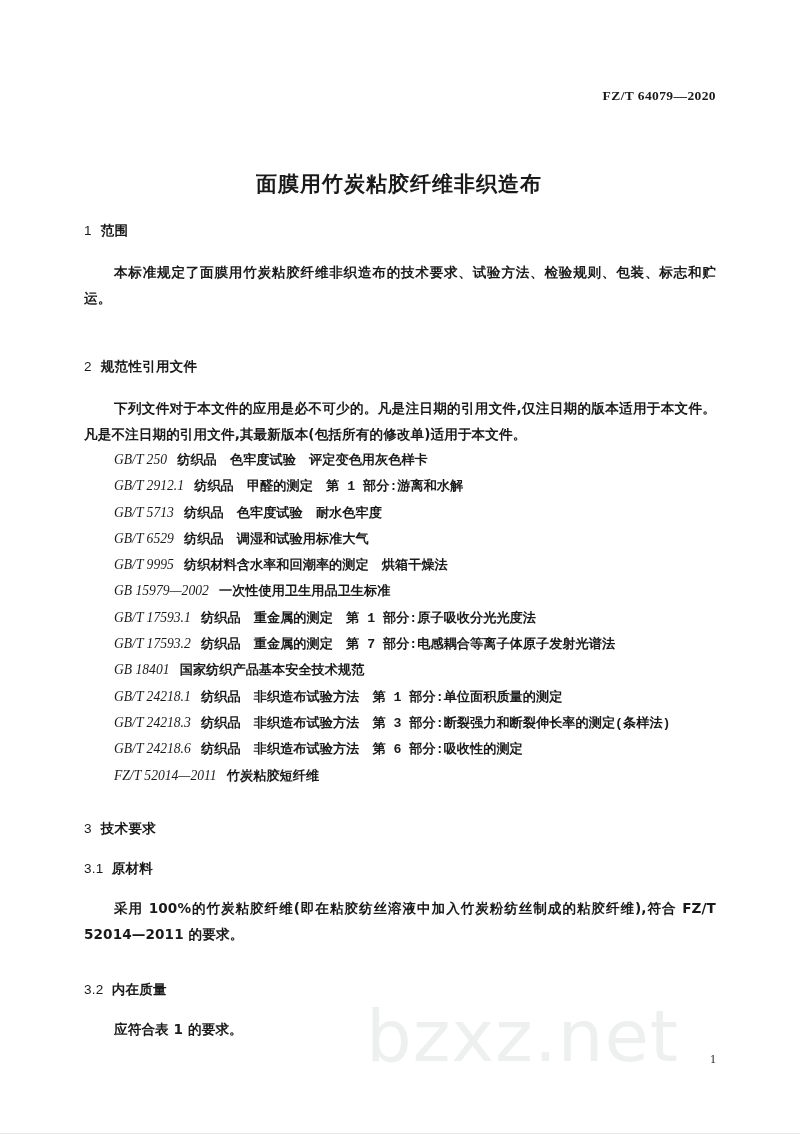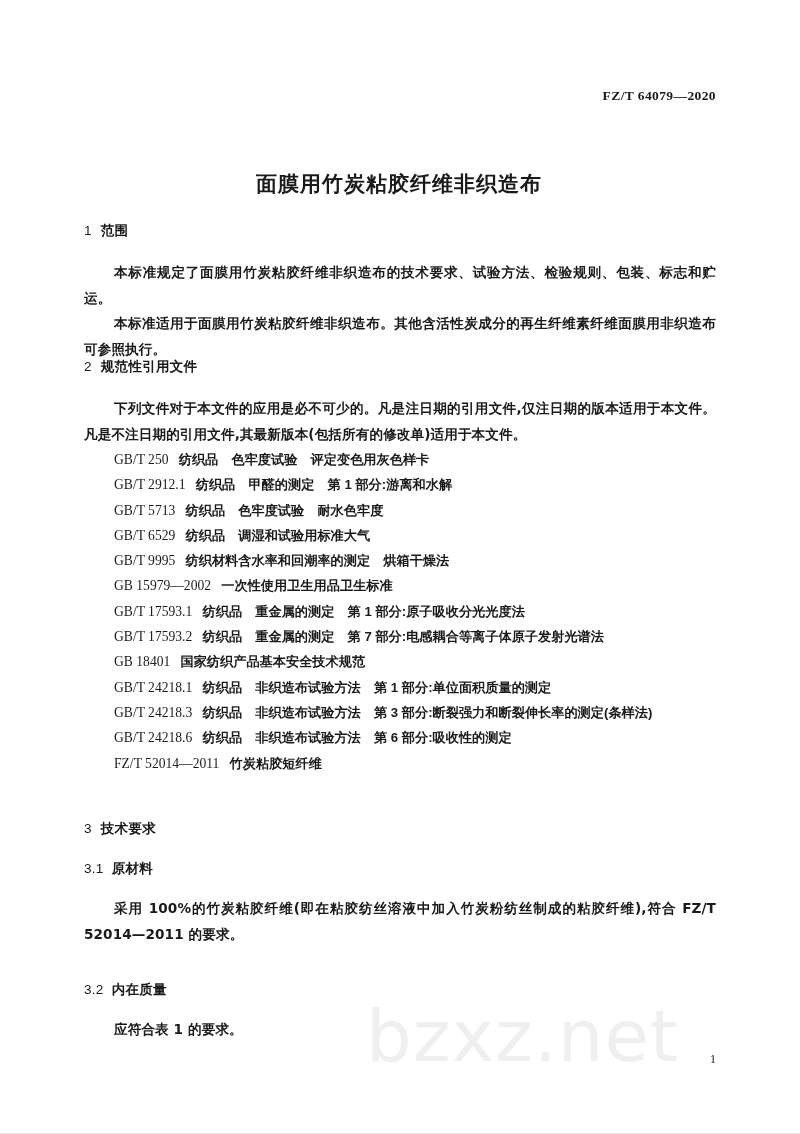"本标准适用于面膜用竹炭粘胶纤维非织造布。其他含活性炭成分的再生纤维素纤维面膜用非" p.para { html: <p>本标准适用于面膜用竹炭粘胶纤维非织造布。其他含活性炭成分的再生纤维素纤维面膜用非织造布可参照执行。</p> -> none }
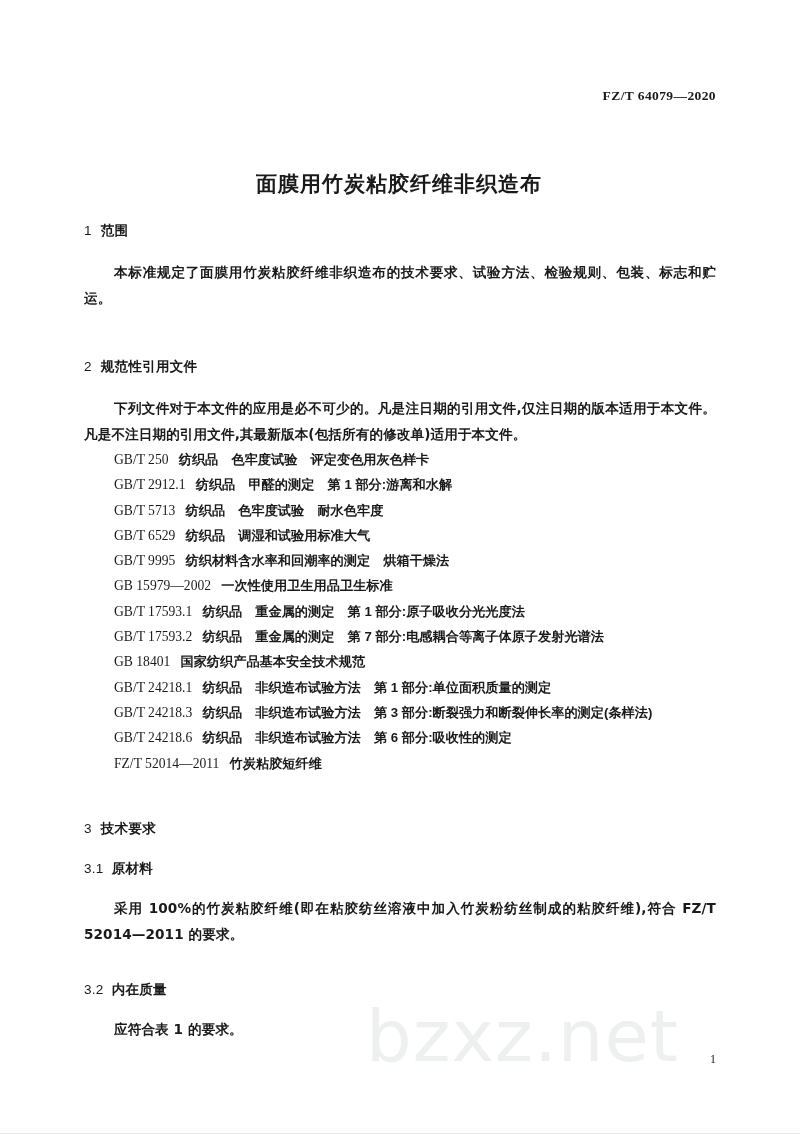"GB/T 250" ul.ref-list li .code { font-style: none -> italic }
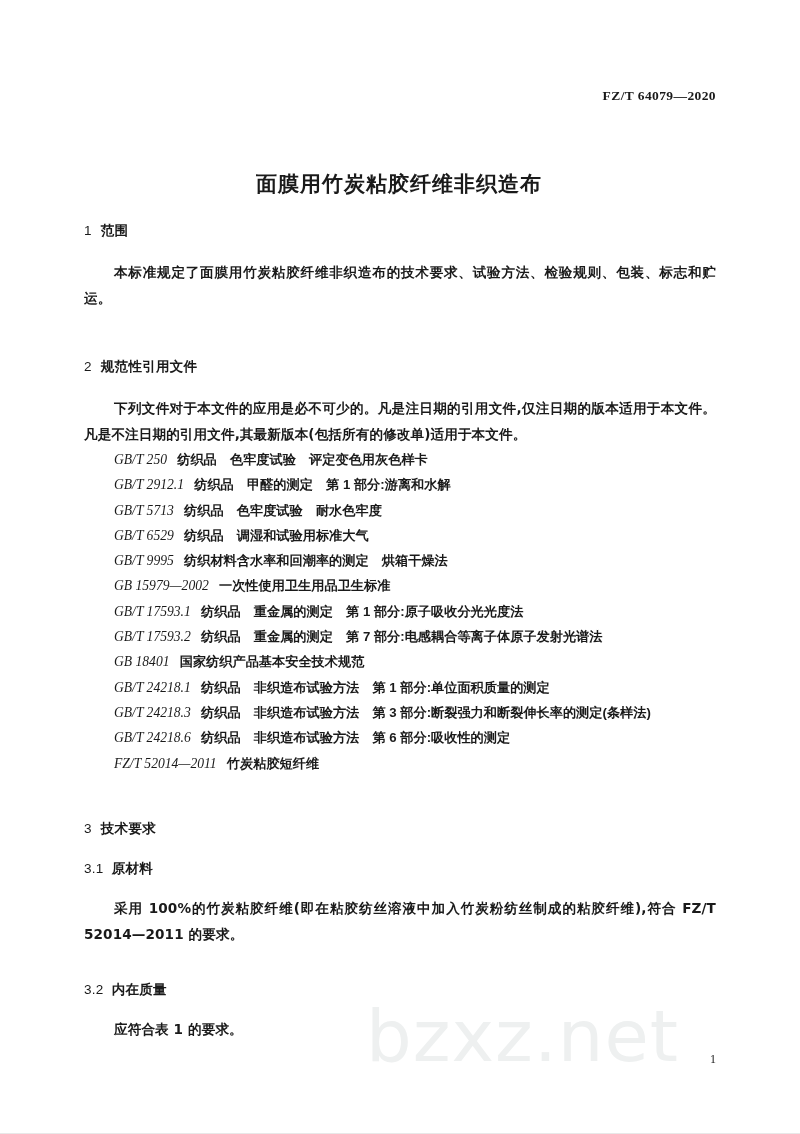"纺织品 色牢度试验 评定变色用灰色样卡" ul.ref-list li .cn { font-family: Liberation Sans, sans-serif -> Liberation Mono, monospace }
